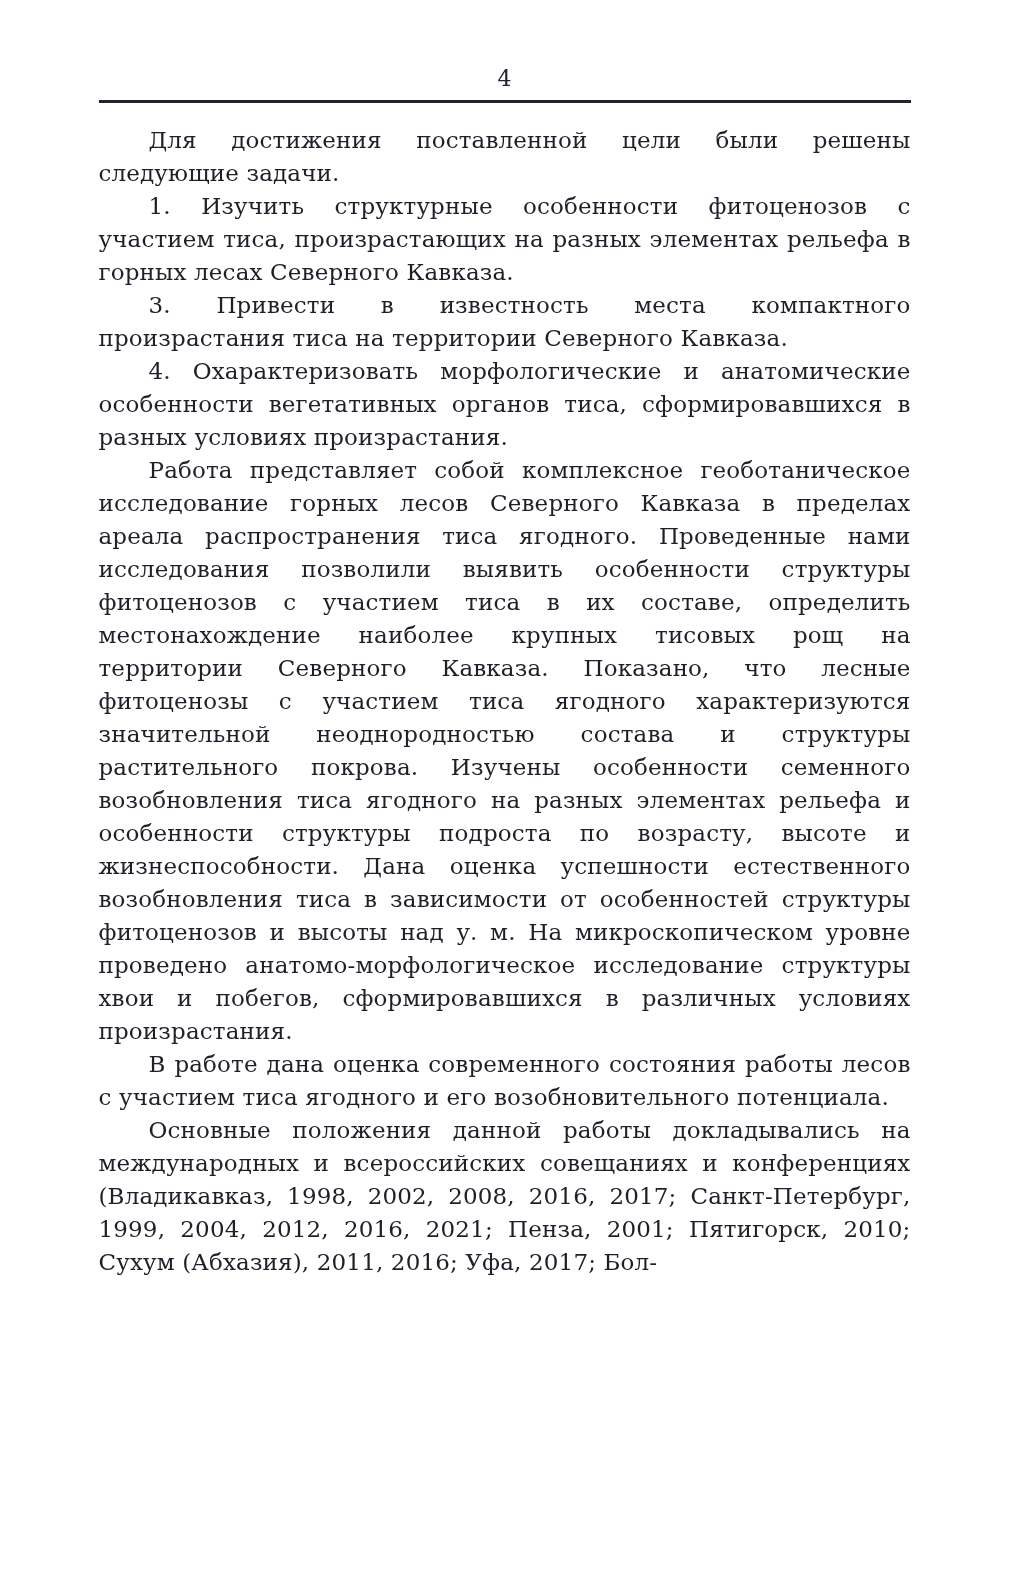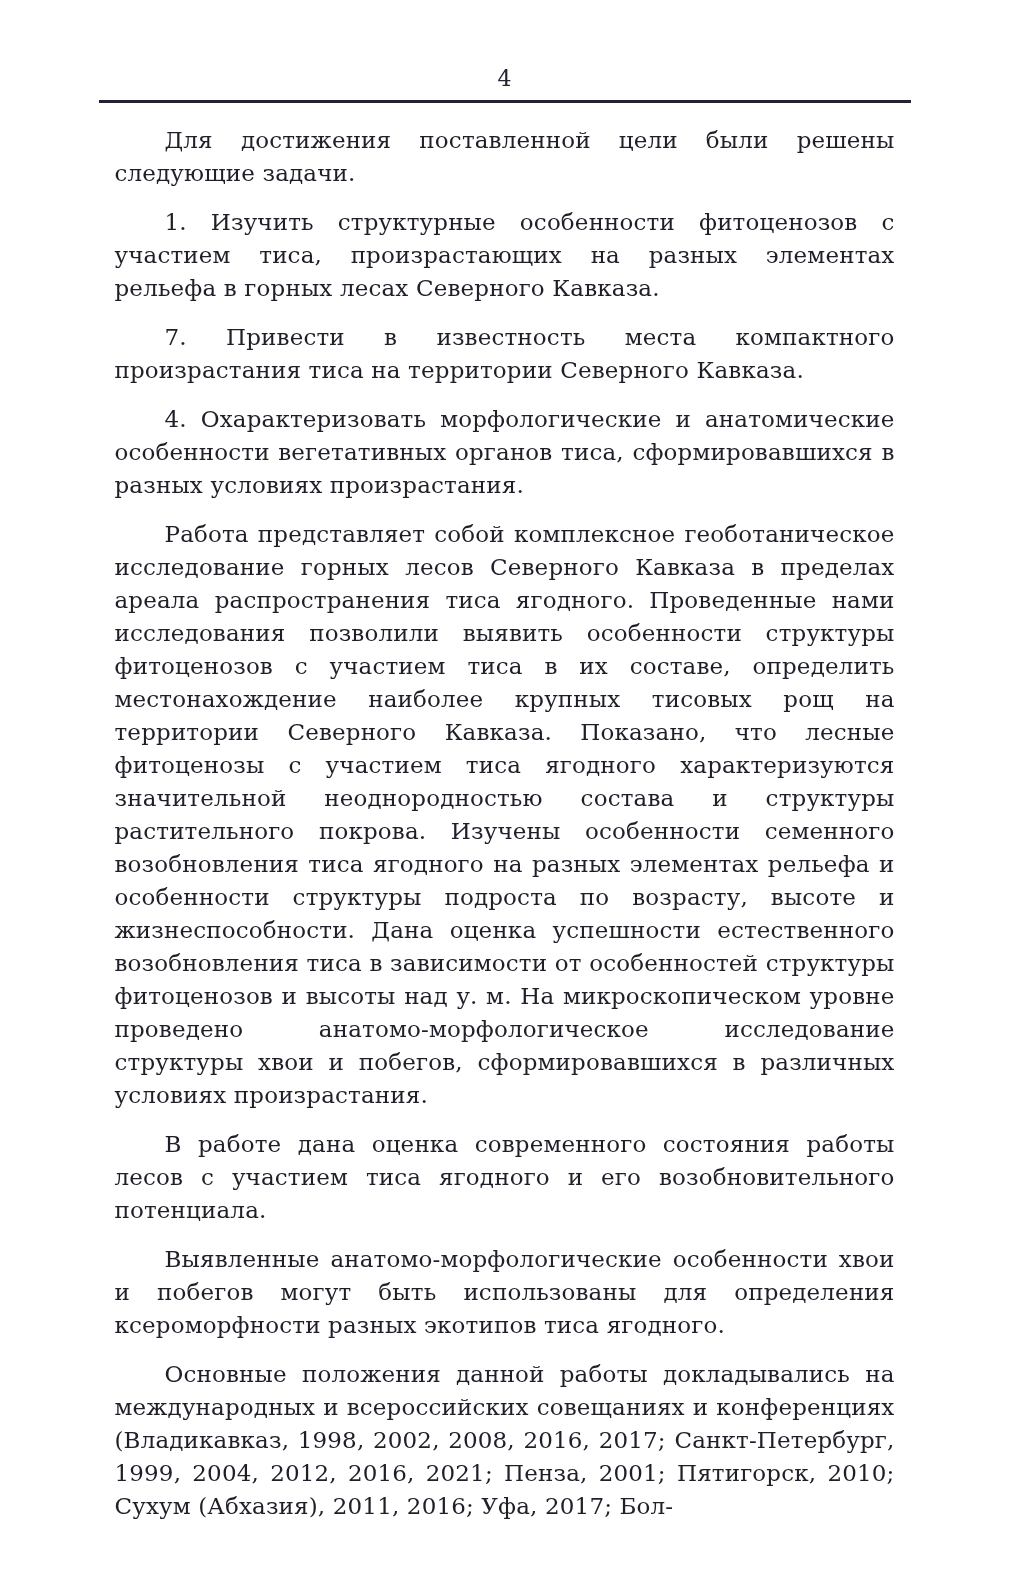"Для достижения поставленной цели были" .body-text p { margin: 16px -> 0 }
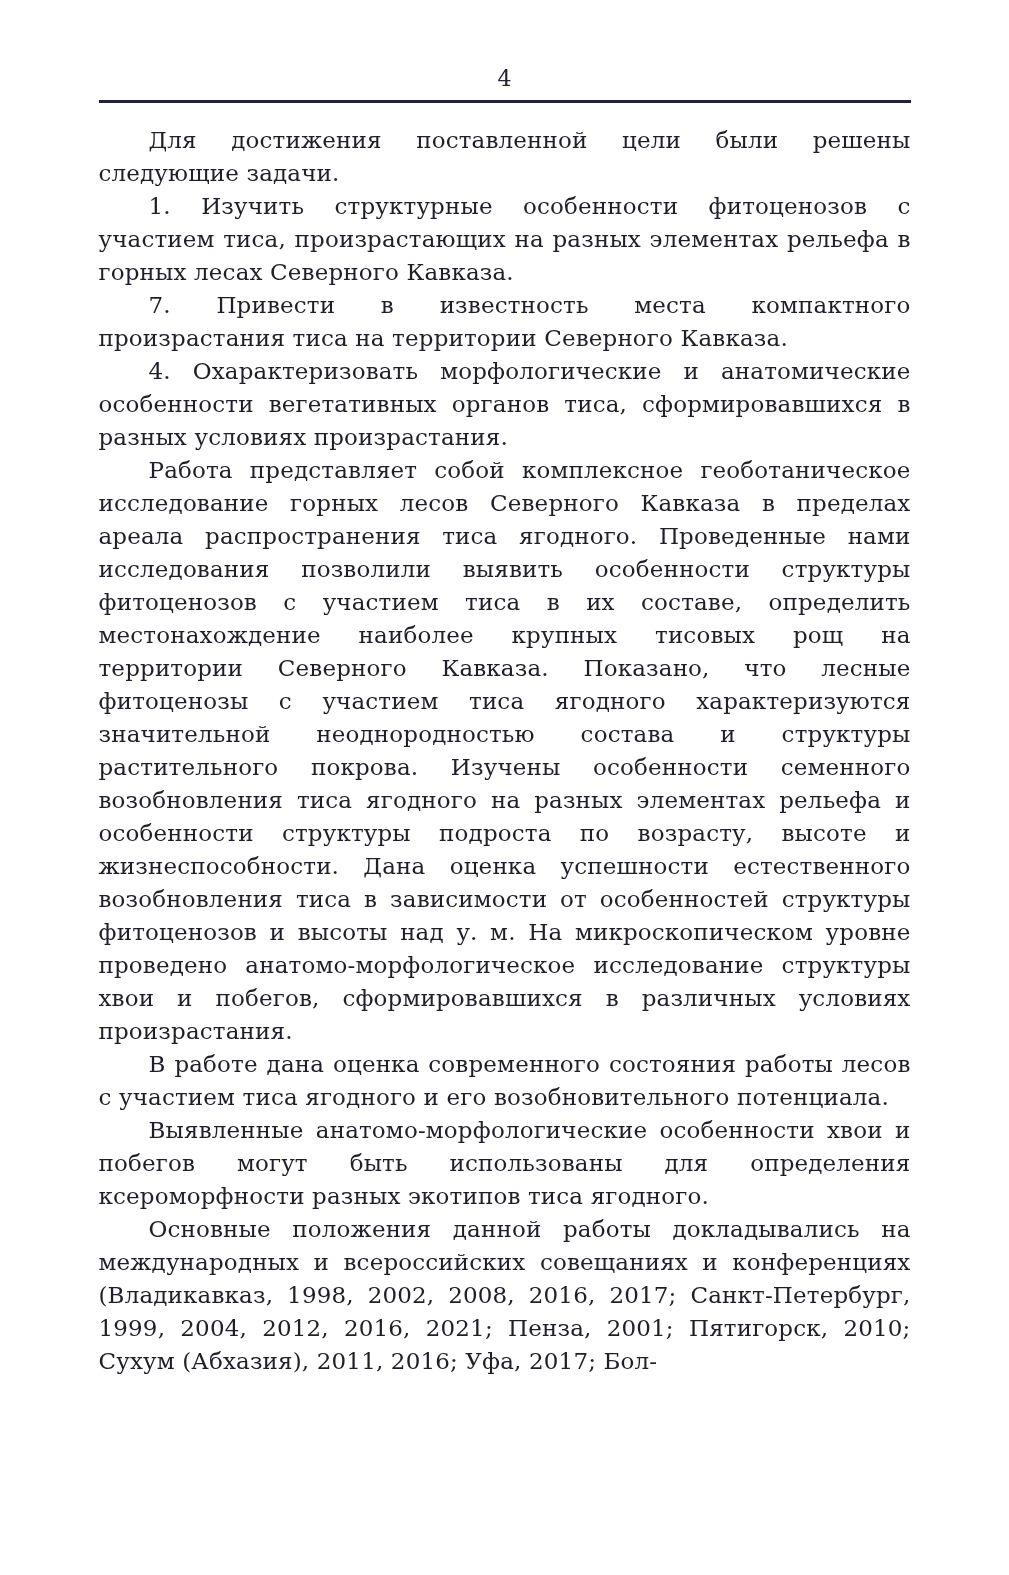"7. Привести в известность места" p { text: 7 -> 3 }
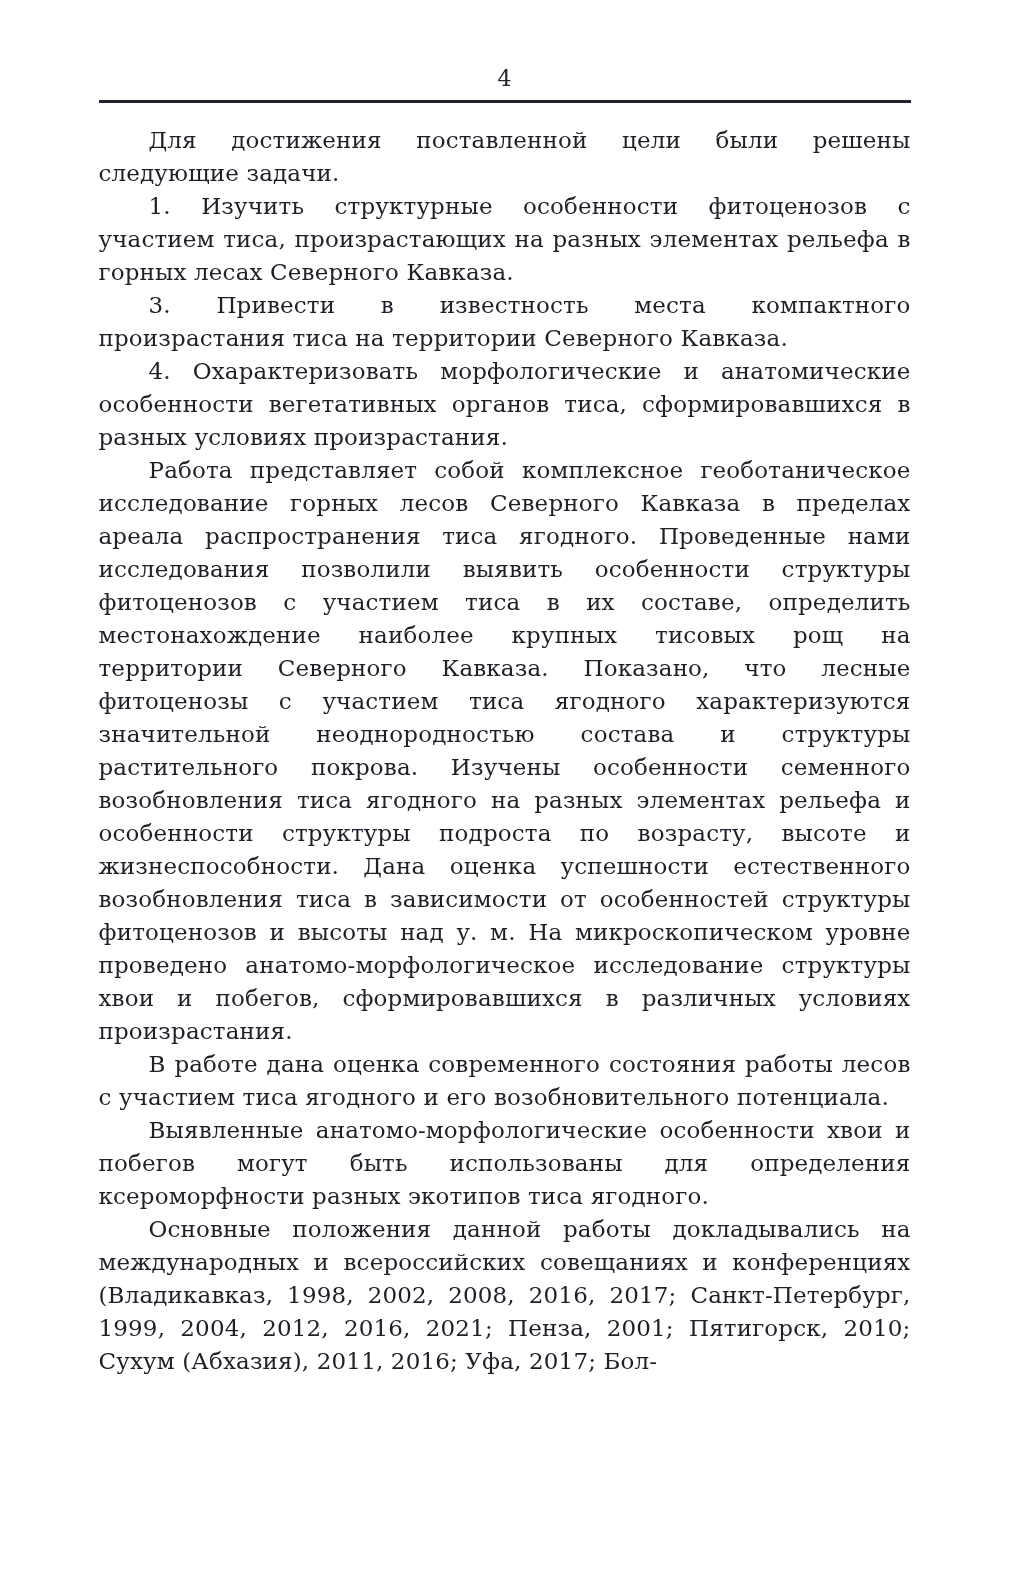"Выявленные анатомо-морфологические" p { html: <p>Выявленные анатомо-морфологические особенности хвои и побегов могут быть использованы для определения ксероморфности разных экотипов тиса ягодного.</p> -> none }
